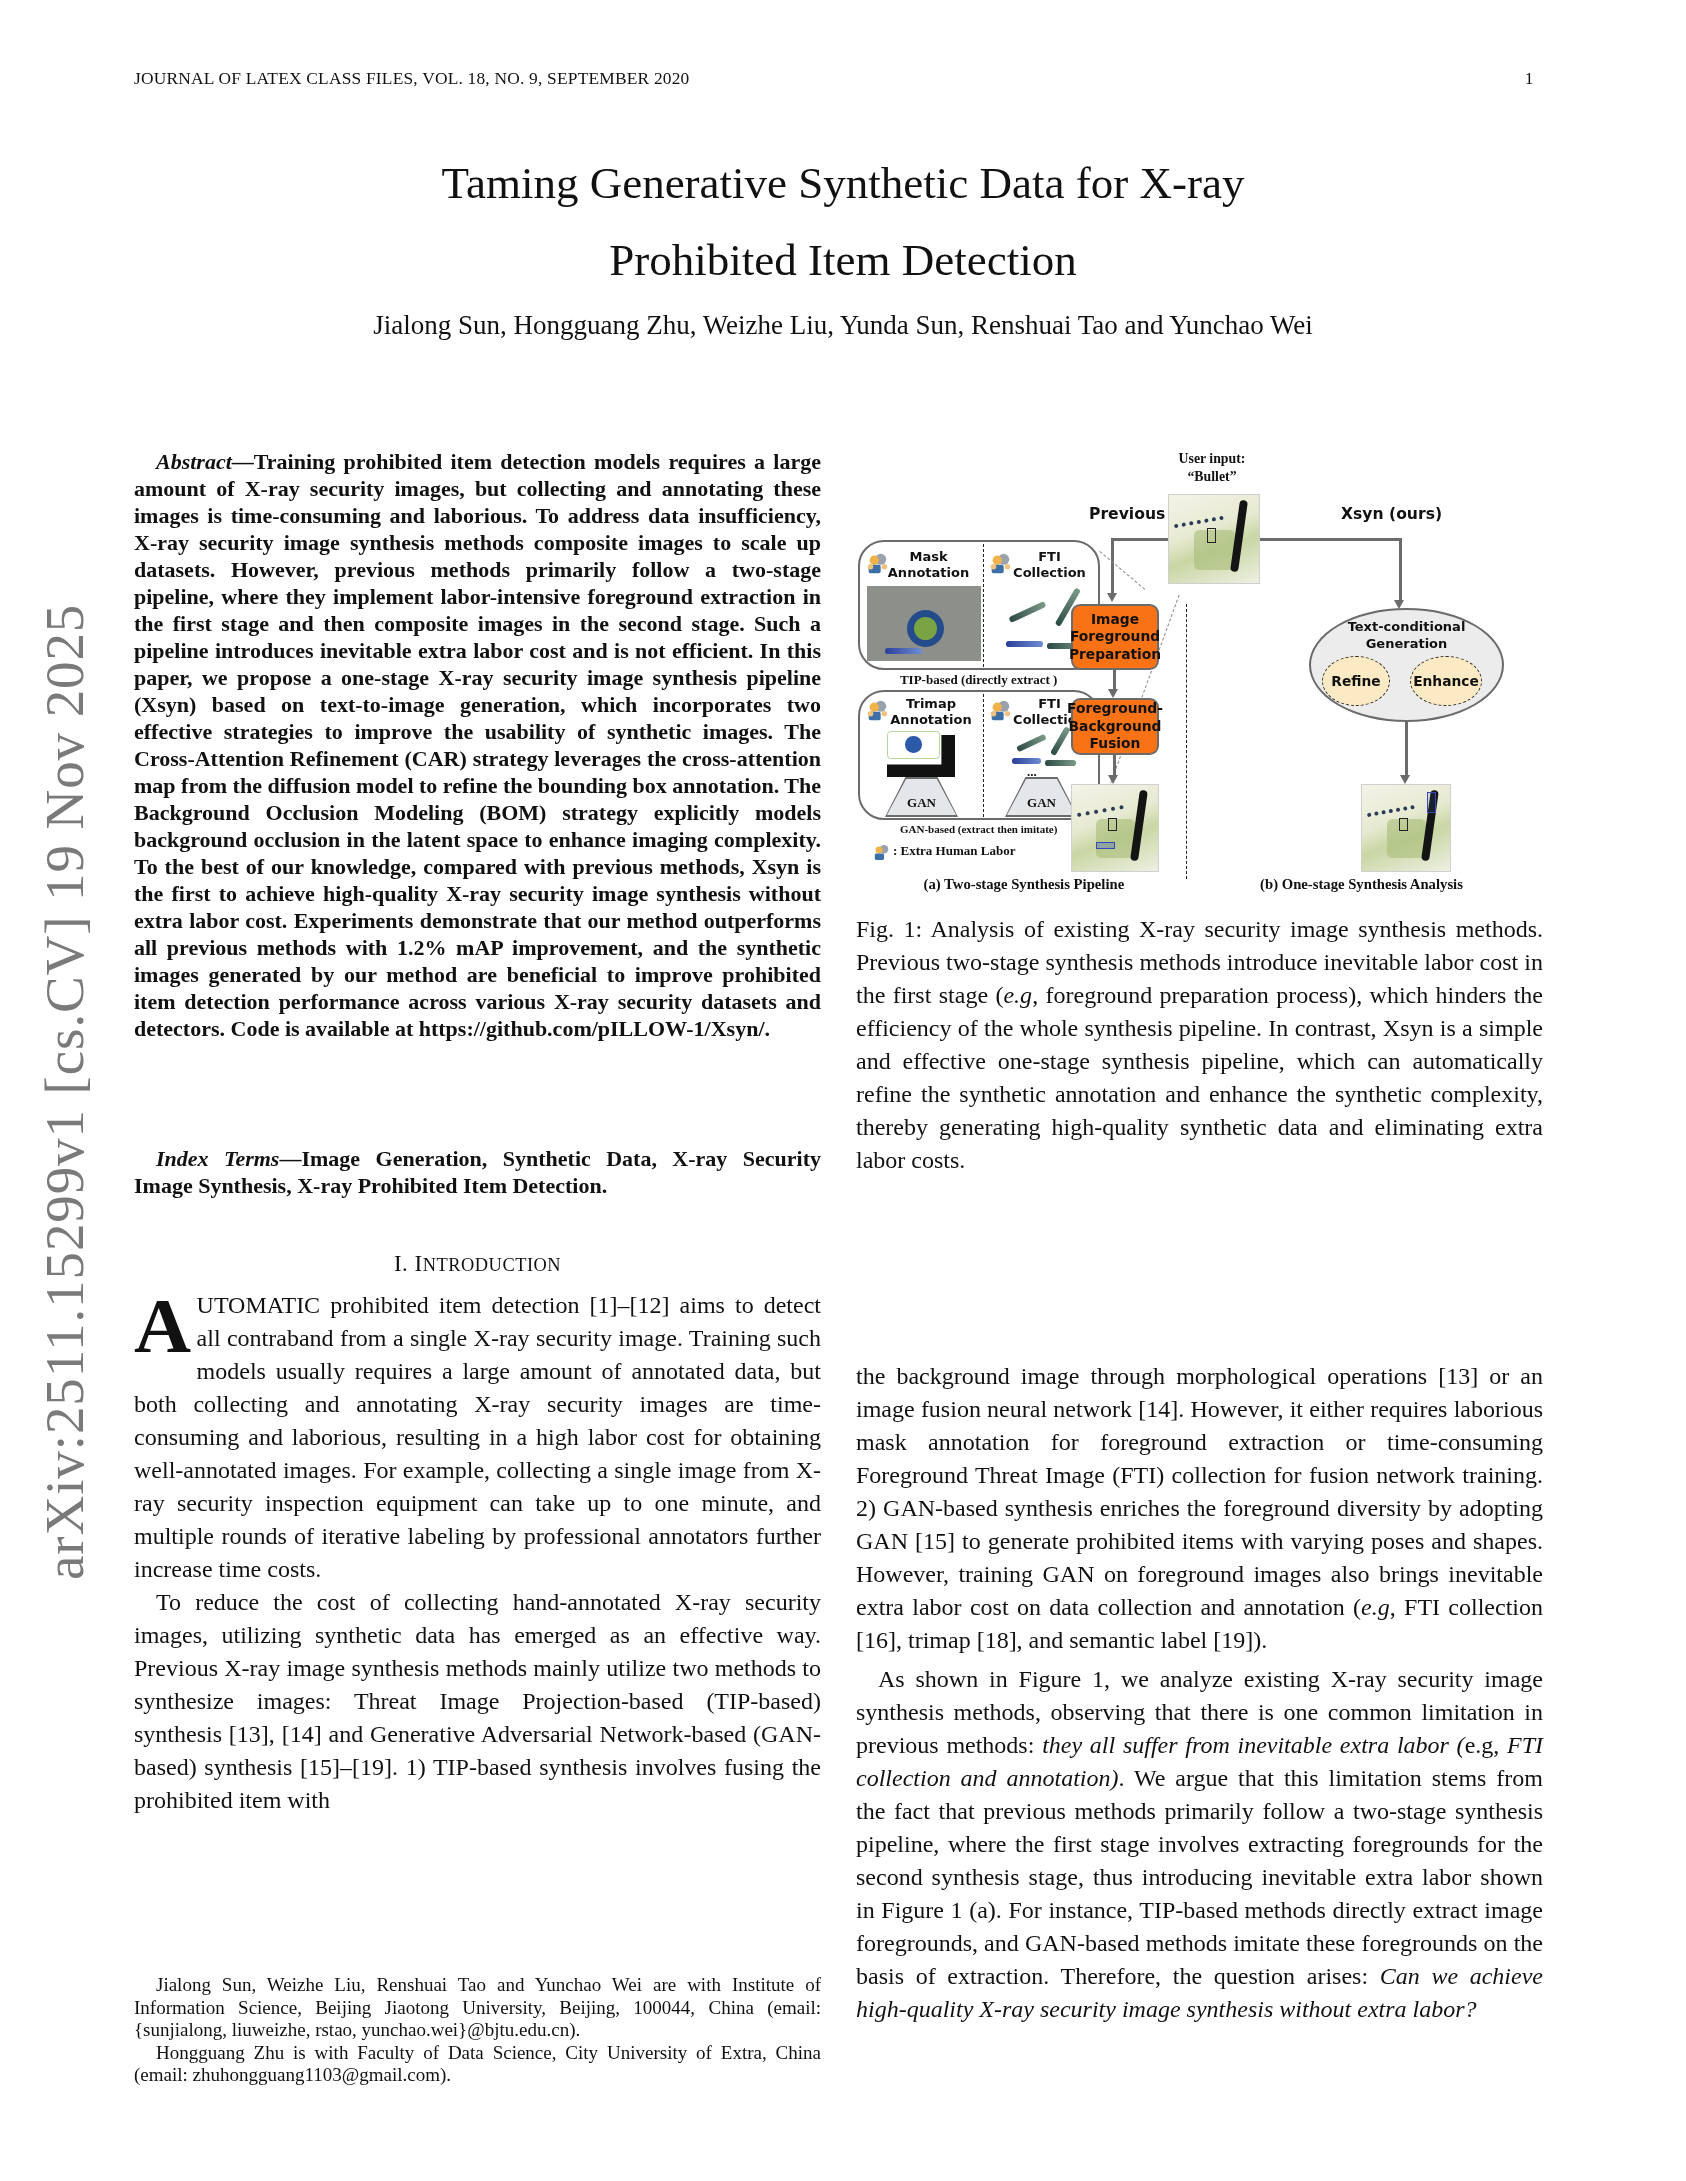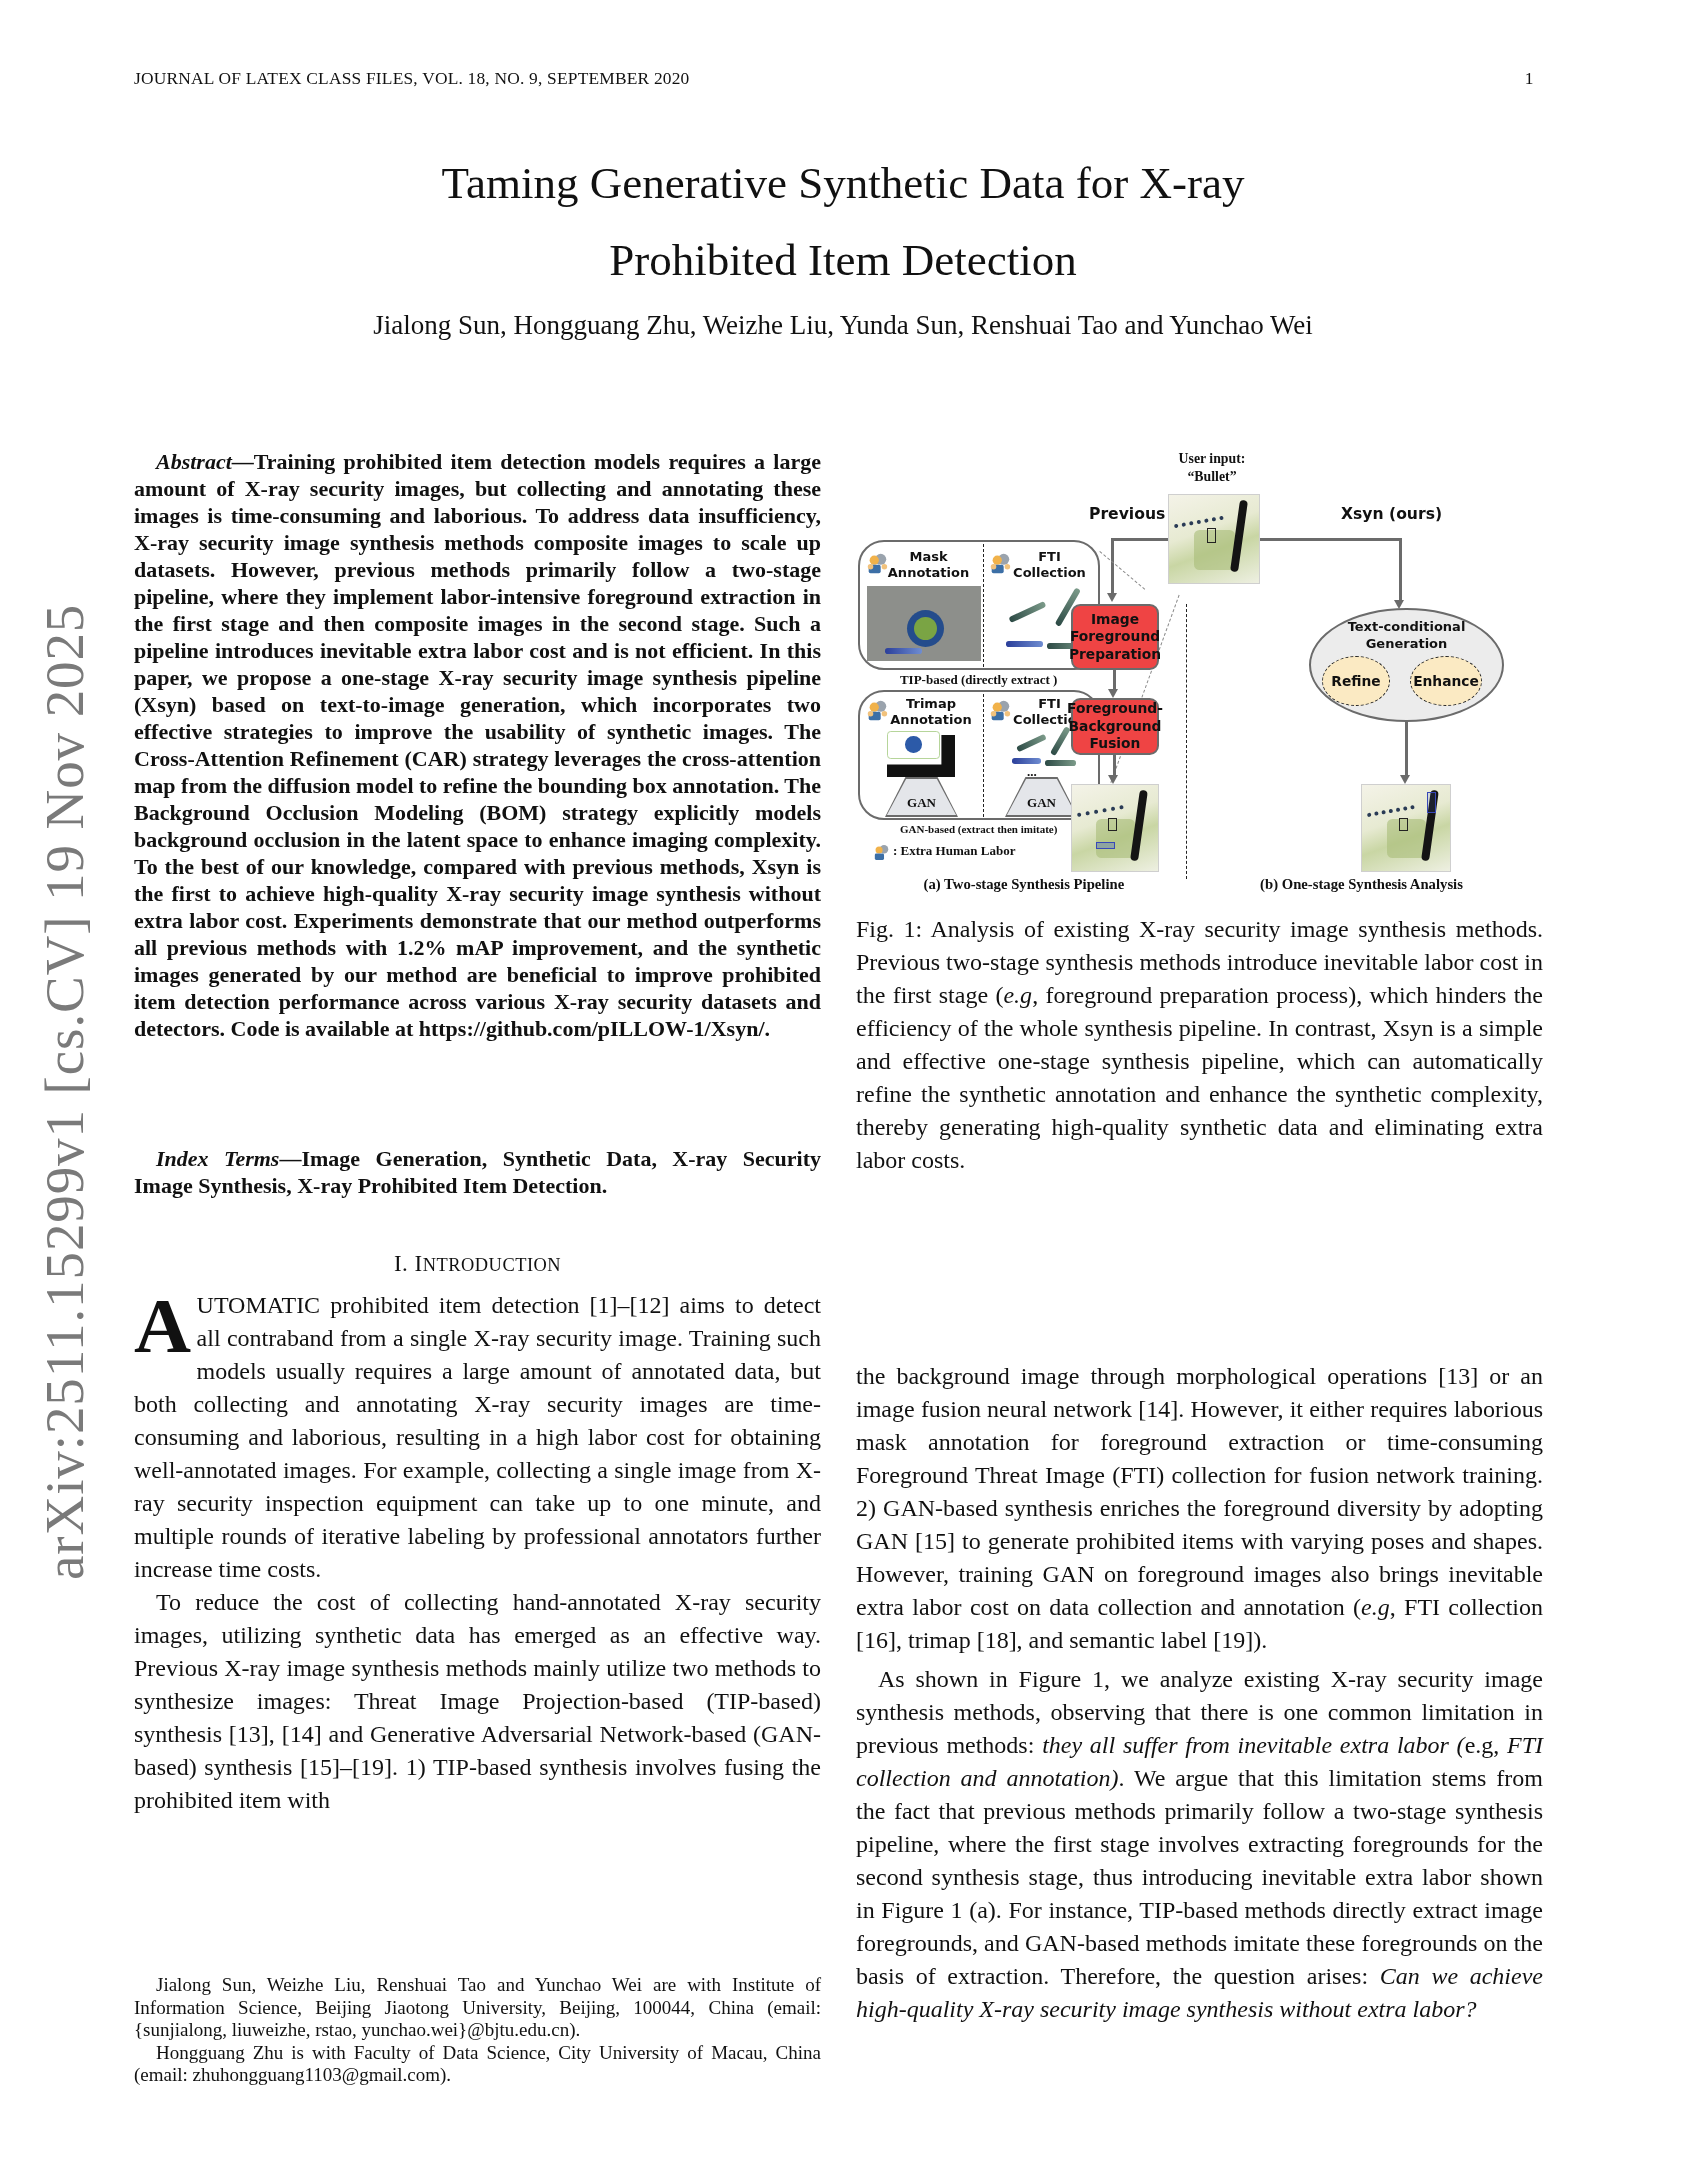"Image Foreground Preparation" .step-box { background: #ef4444 -> #f97316 }
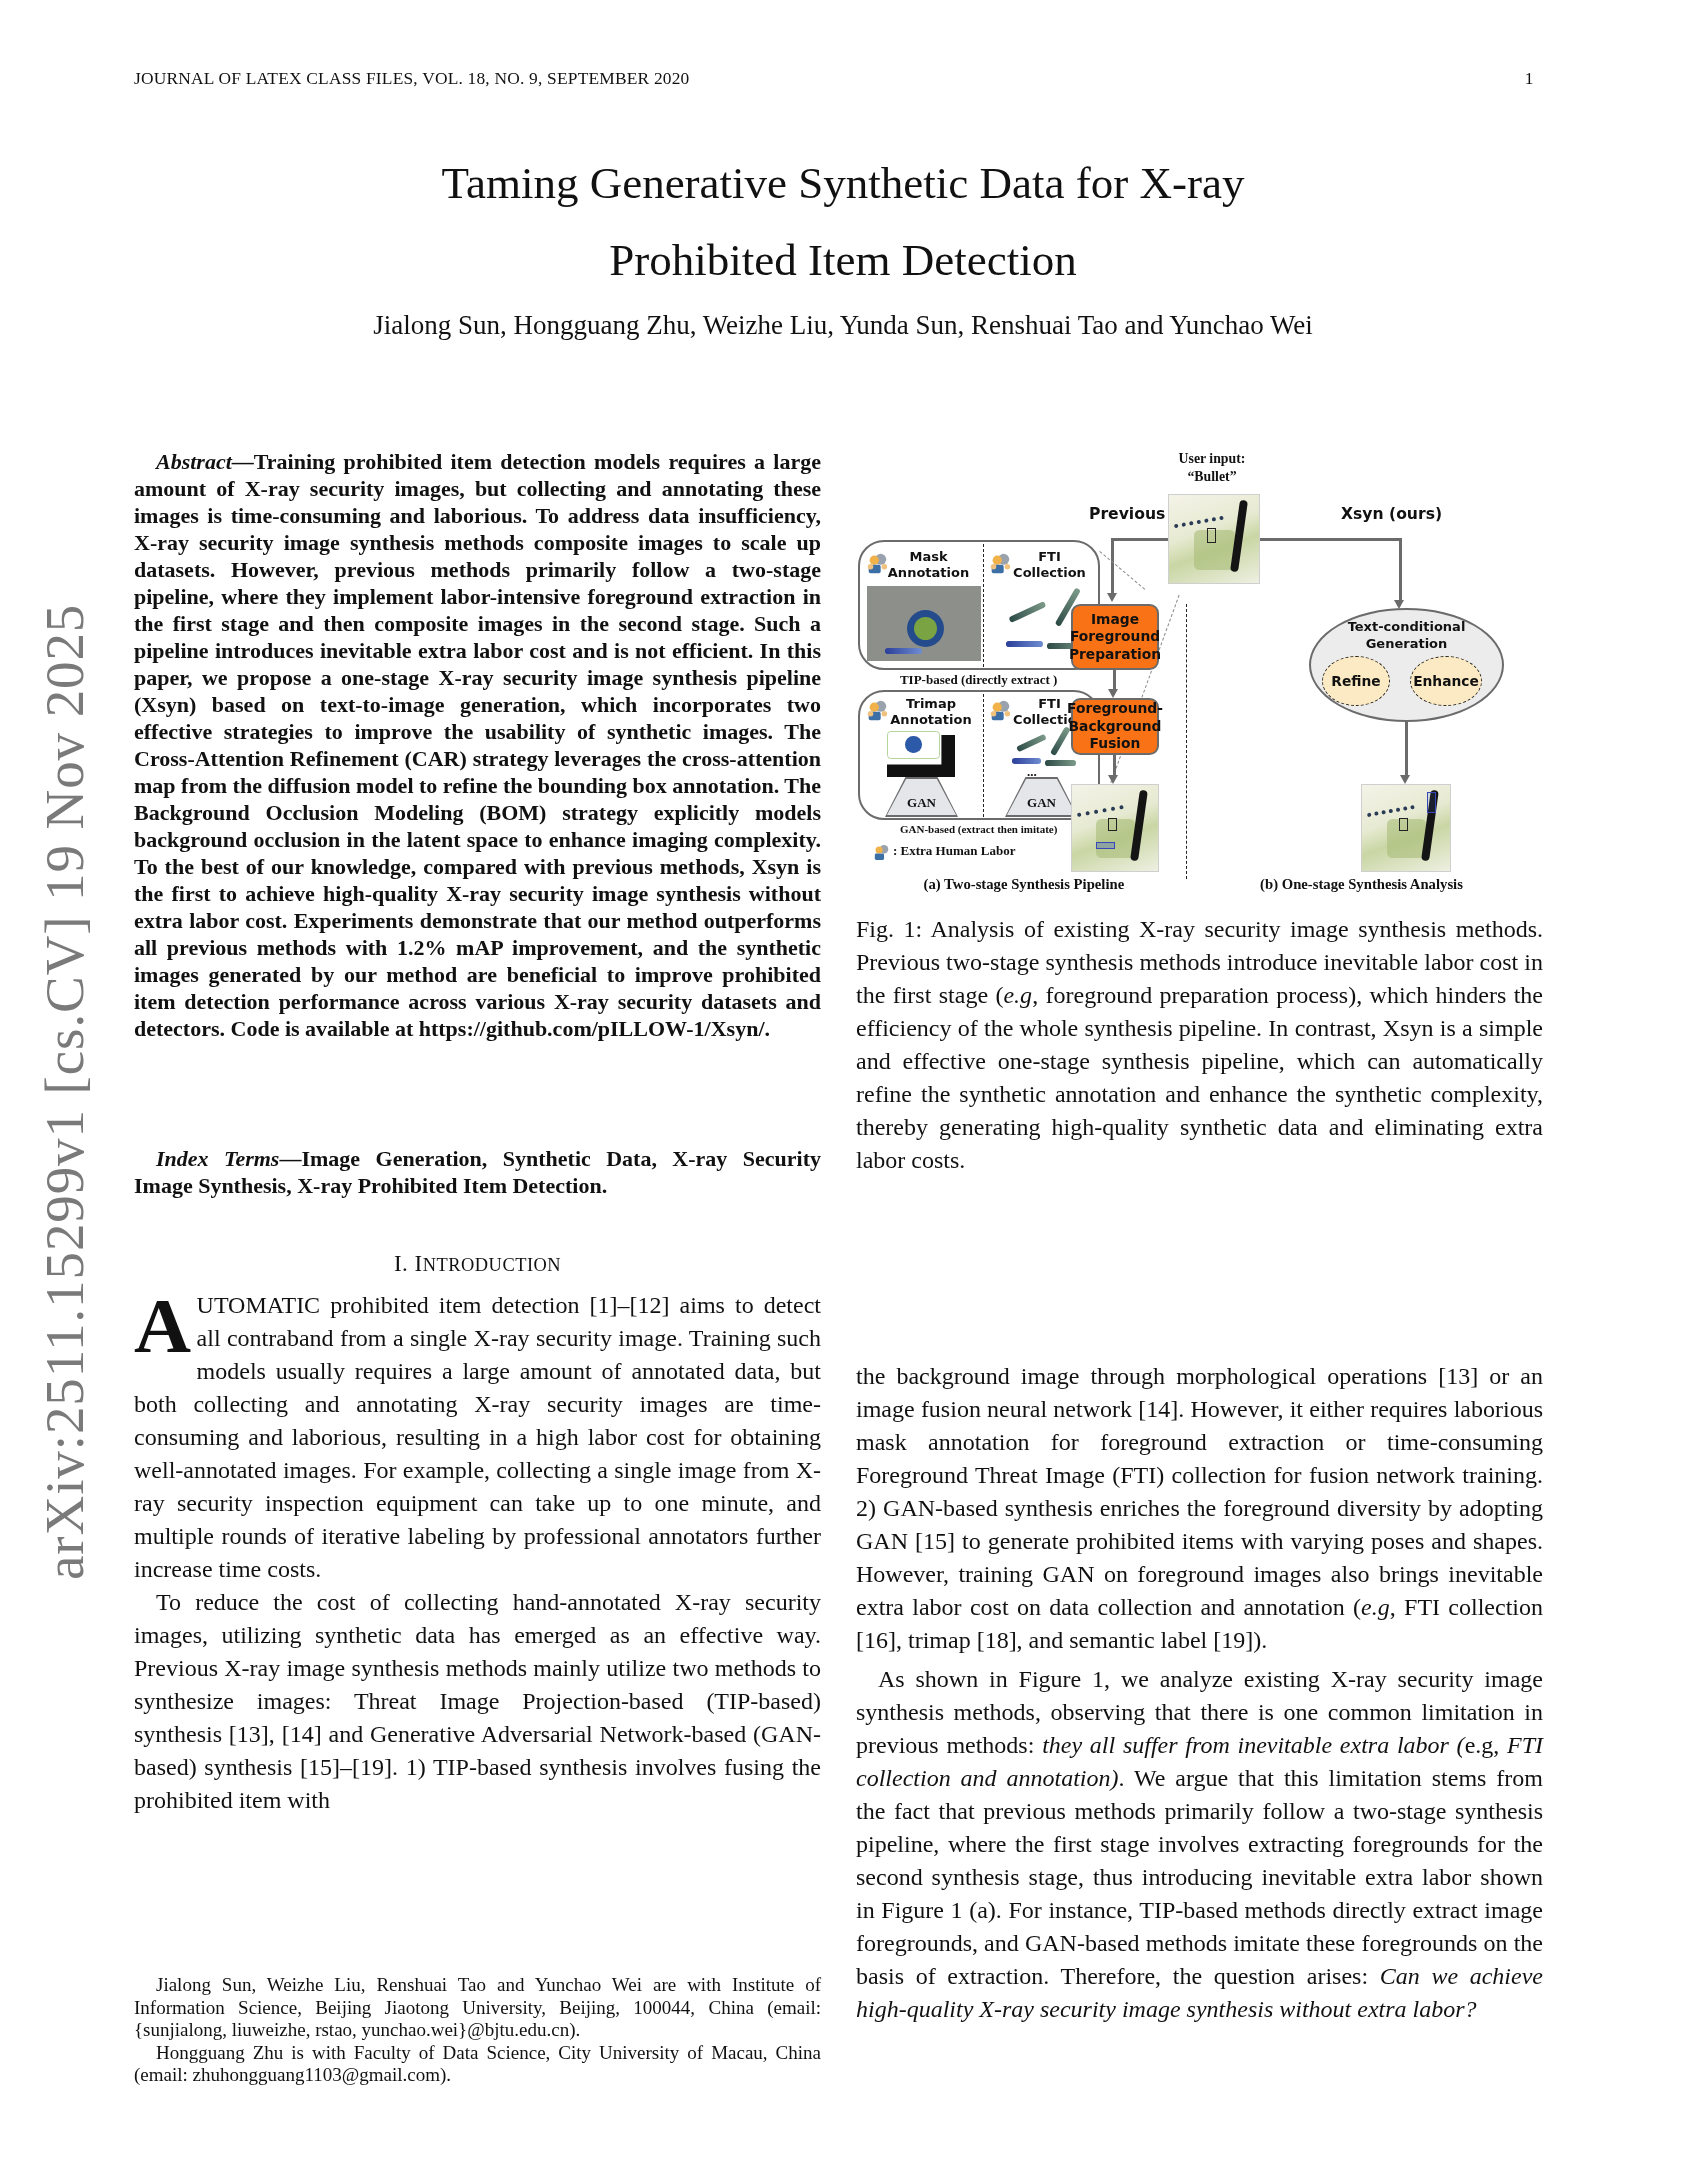"Hongguang Zhu is with Faculty" p { text: Macau -> Extra }
